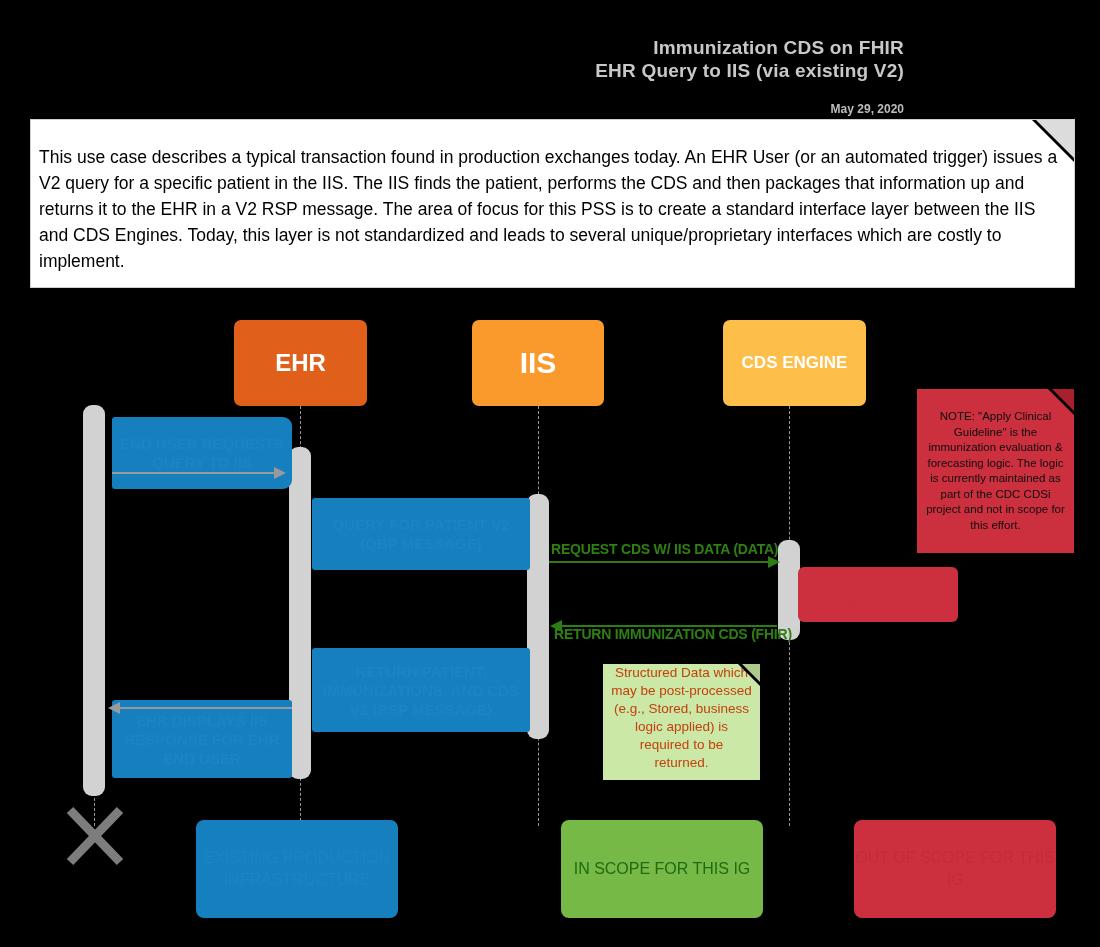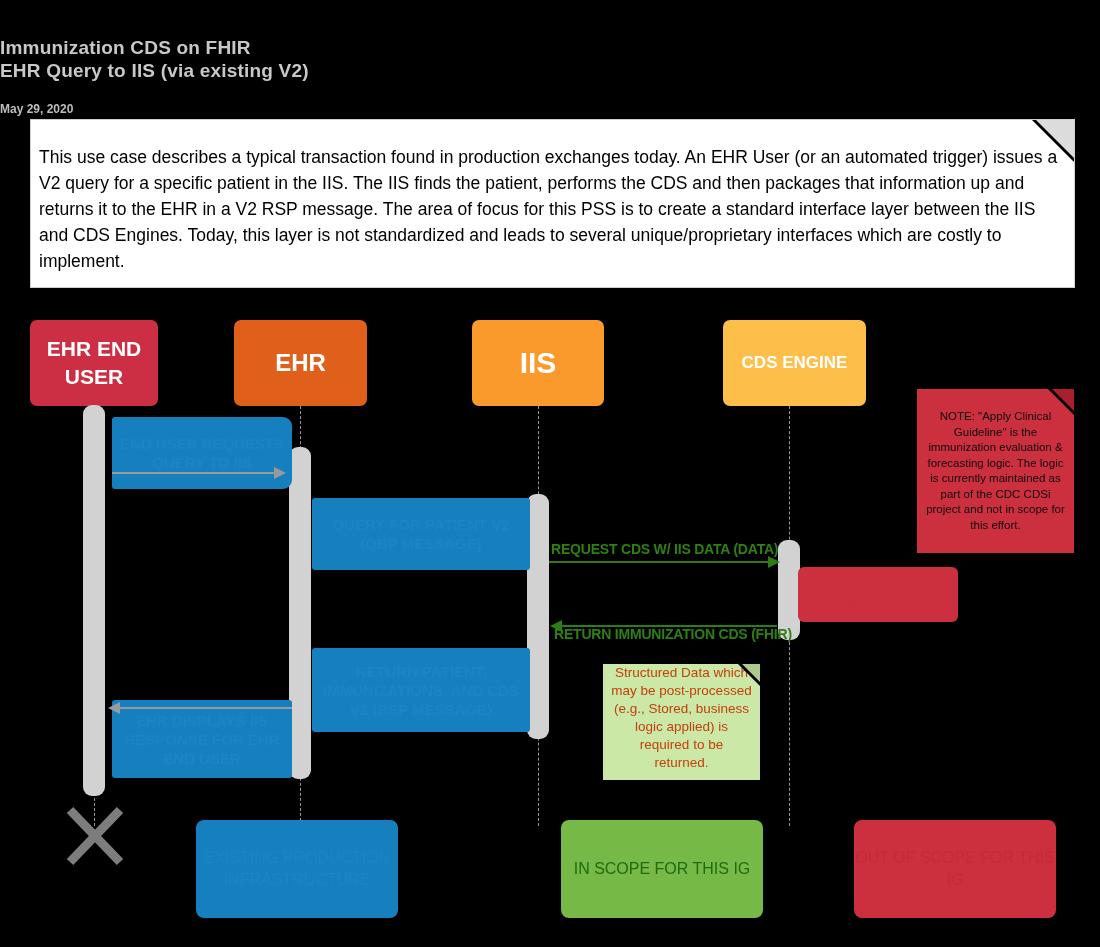"Immunization CDS on FHIR" #title-block { padding-left: none -> 12px; text-align: left -> right }
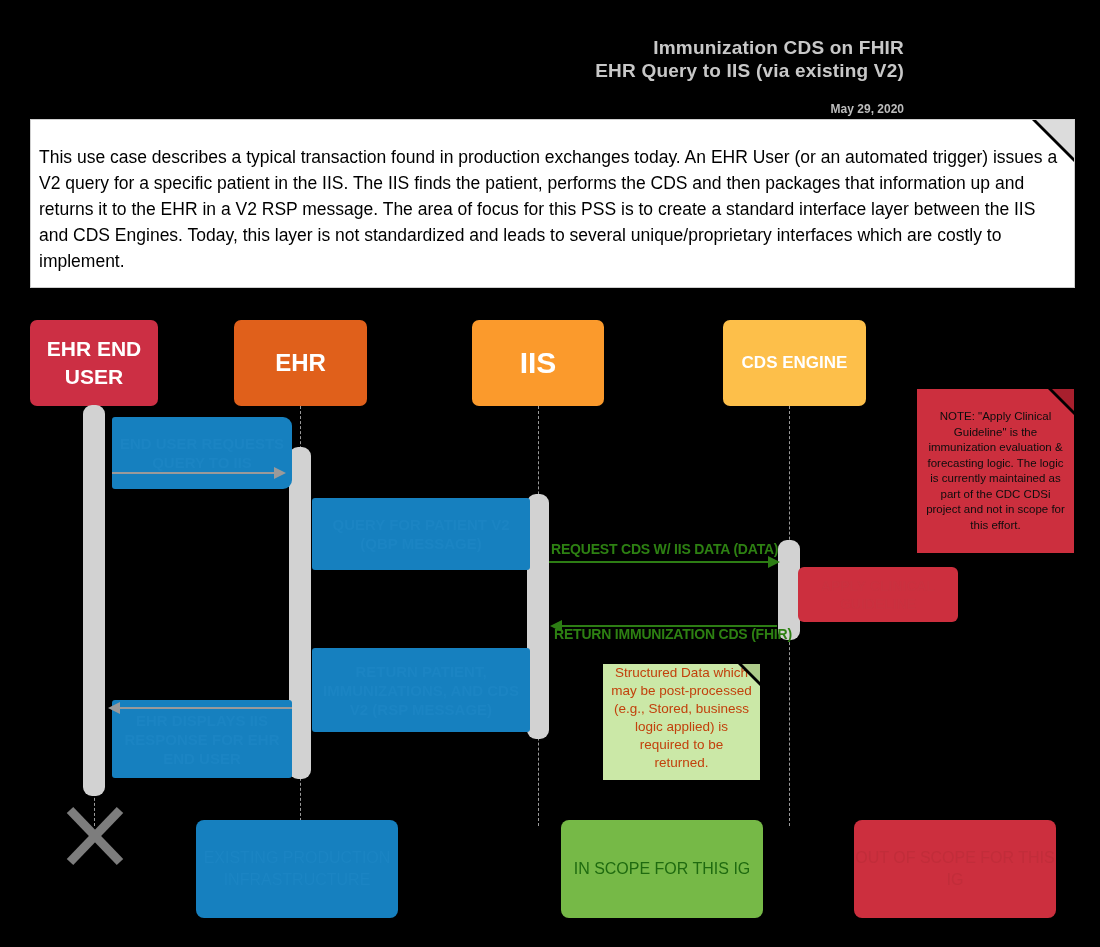"EHR END USER" div.actor-box { html: <div> <span>EHR END USER</span> </div> -> none }
